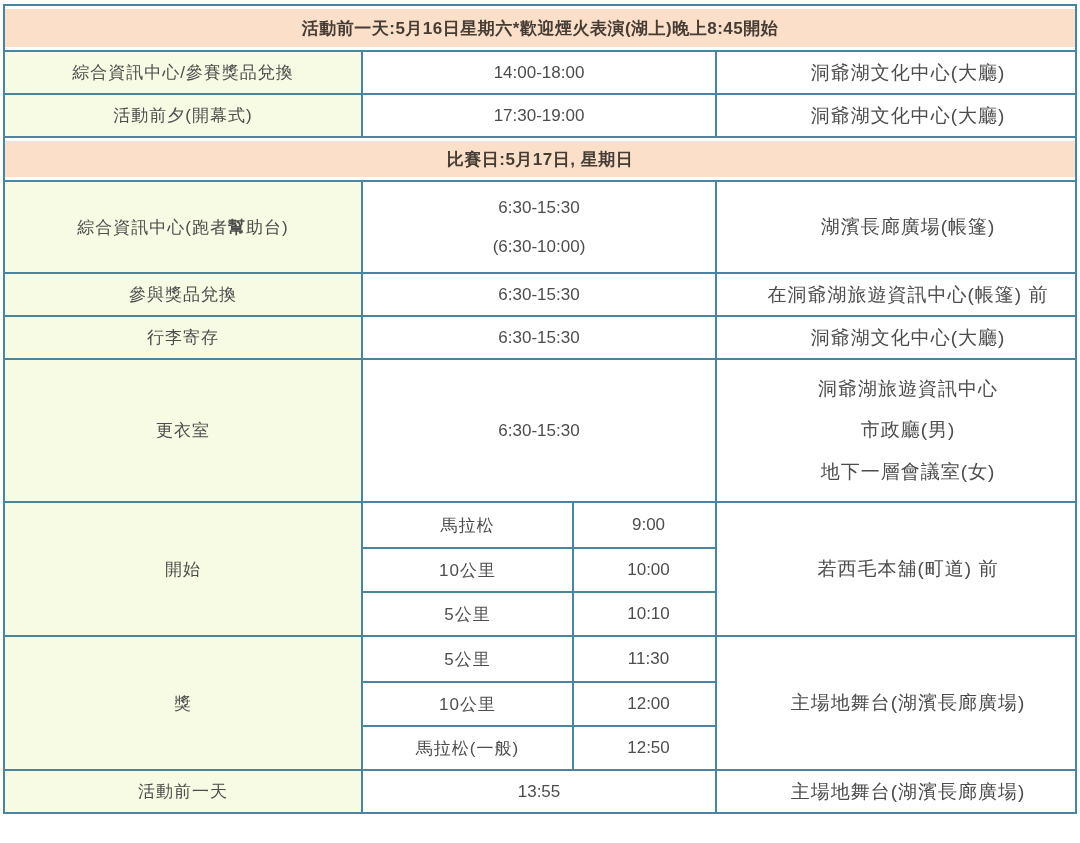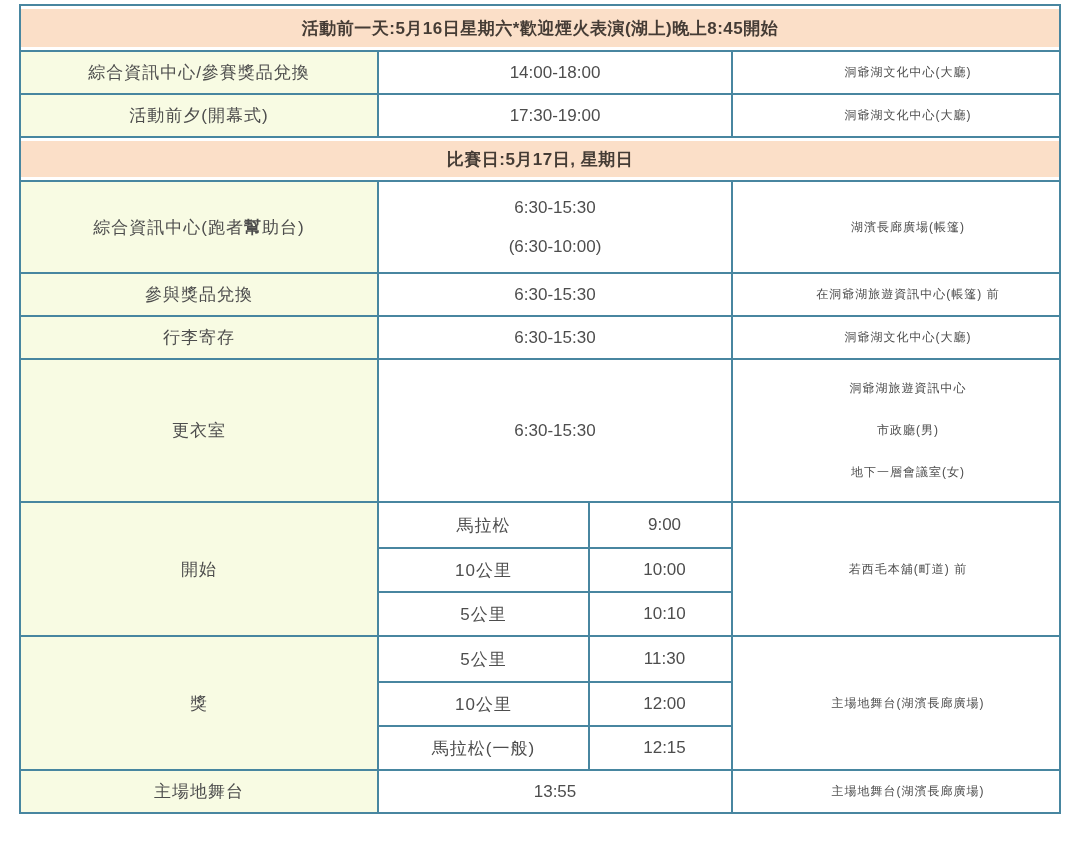"活動前一天:5月16日星期六" .page { padding: 4px 19px -> 4px 3px }
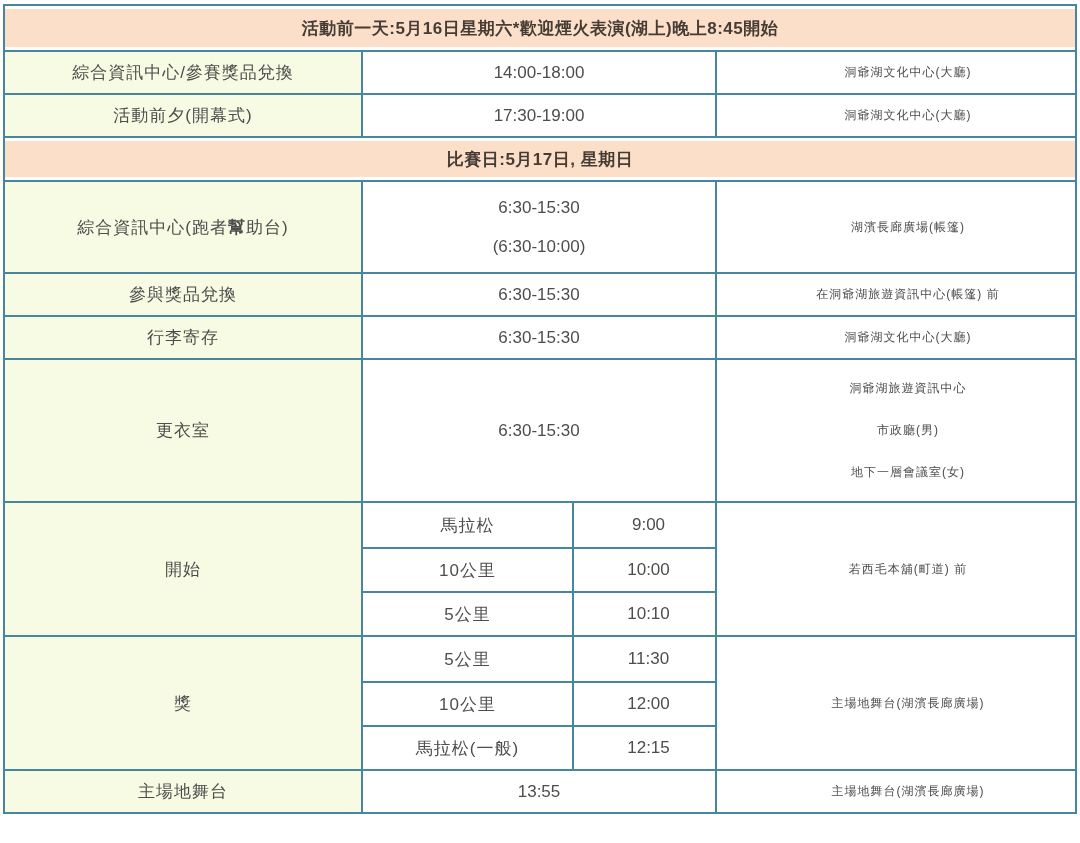"洞爺湖文化中心(大廳)" .c3 { font-size: 12px -> 19px }
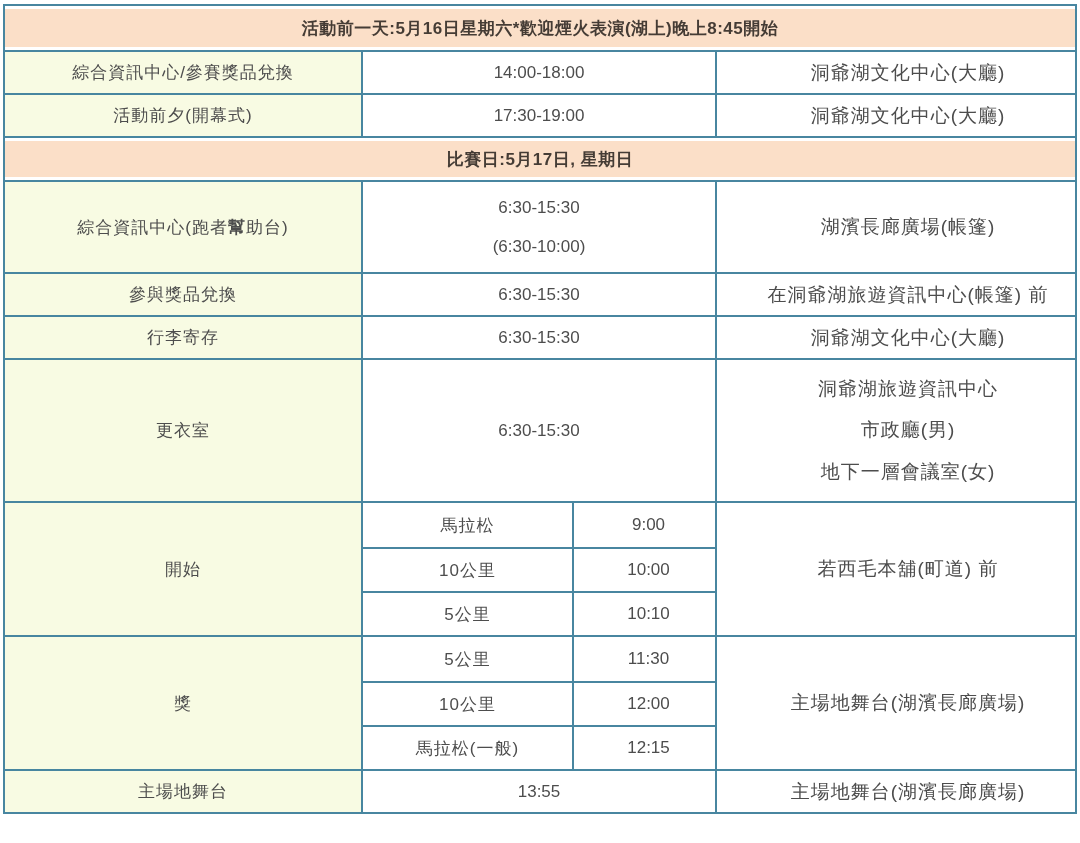"12:15" div.st { text: 12:15 -> 12:50 }
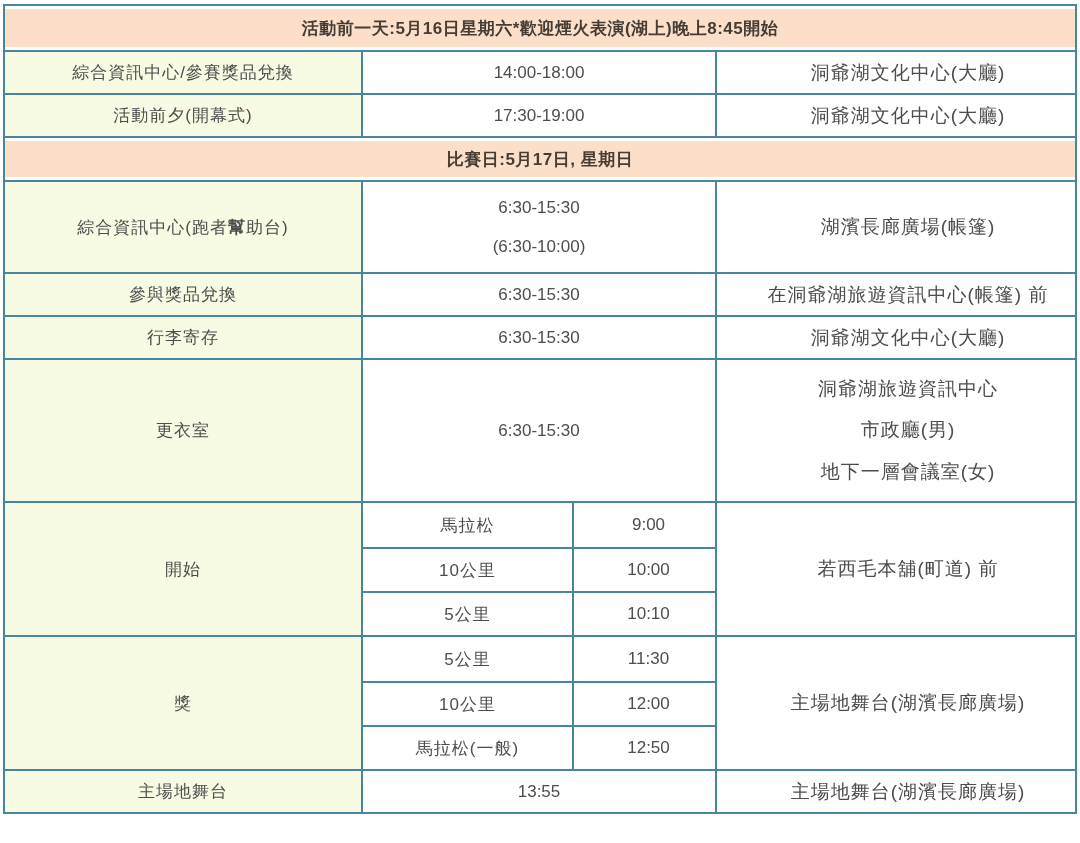"主場地舞台" div.c1 { text: 主場地舞台 -> 活動前一天 }
